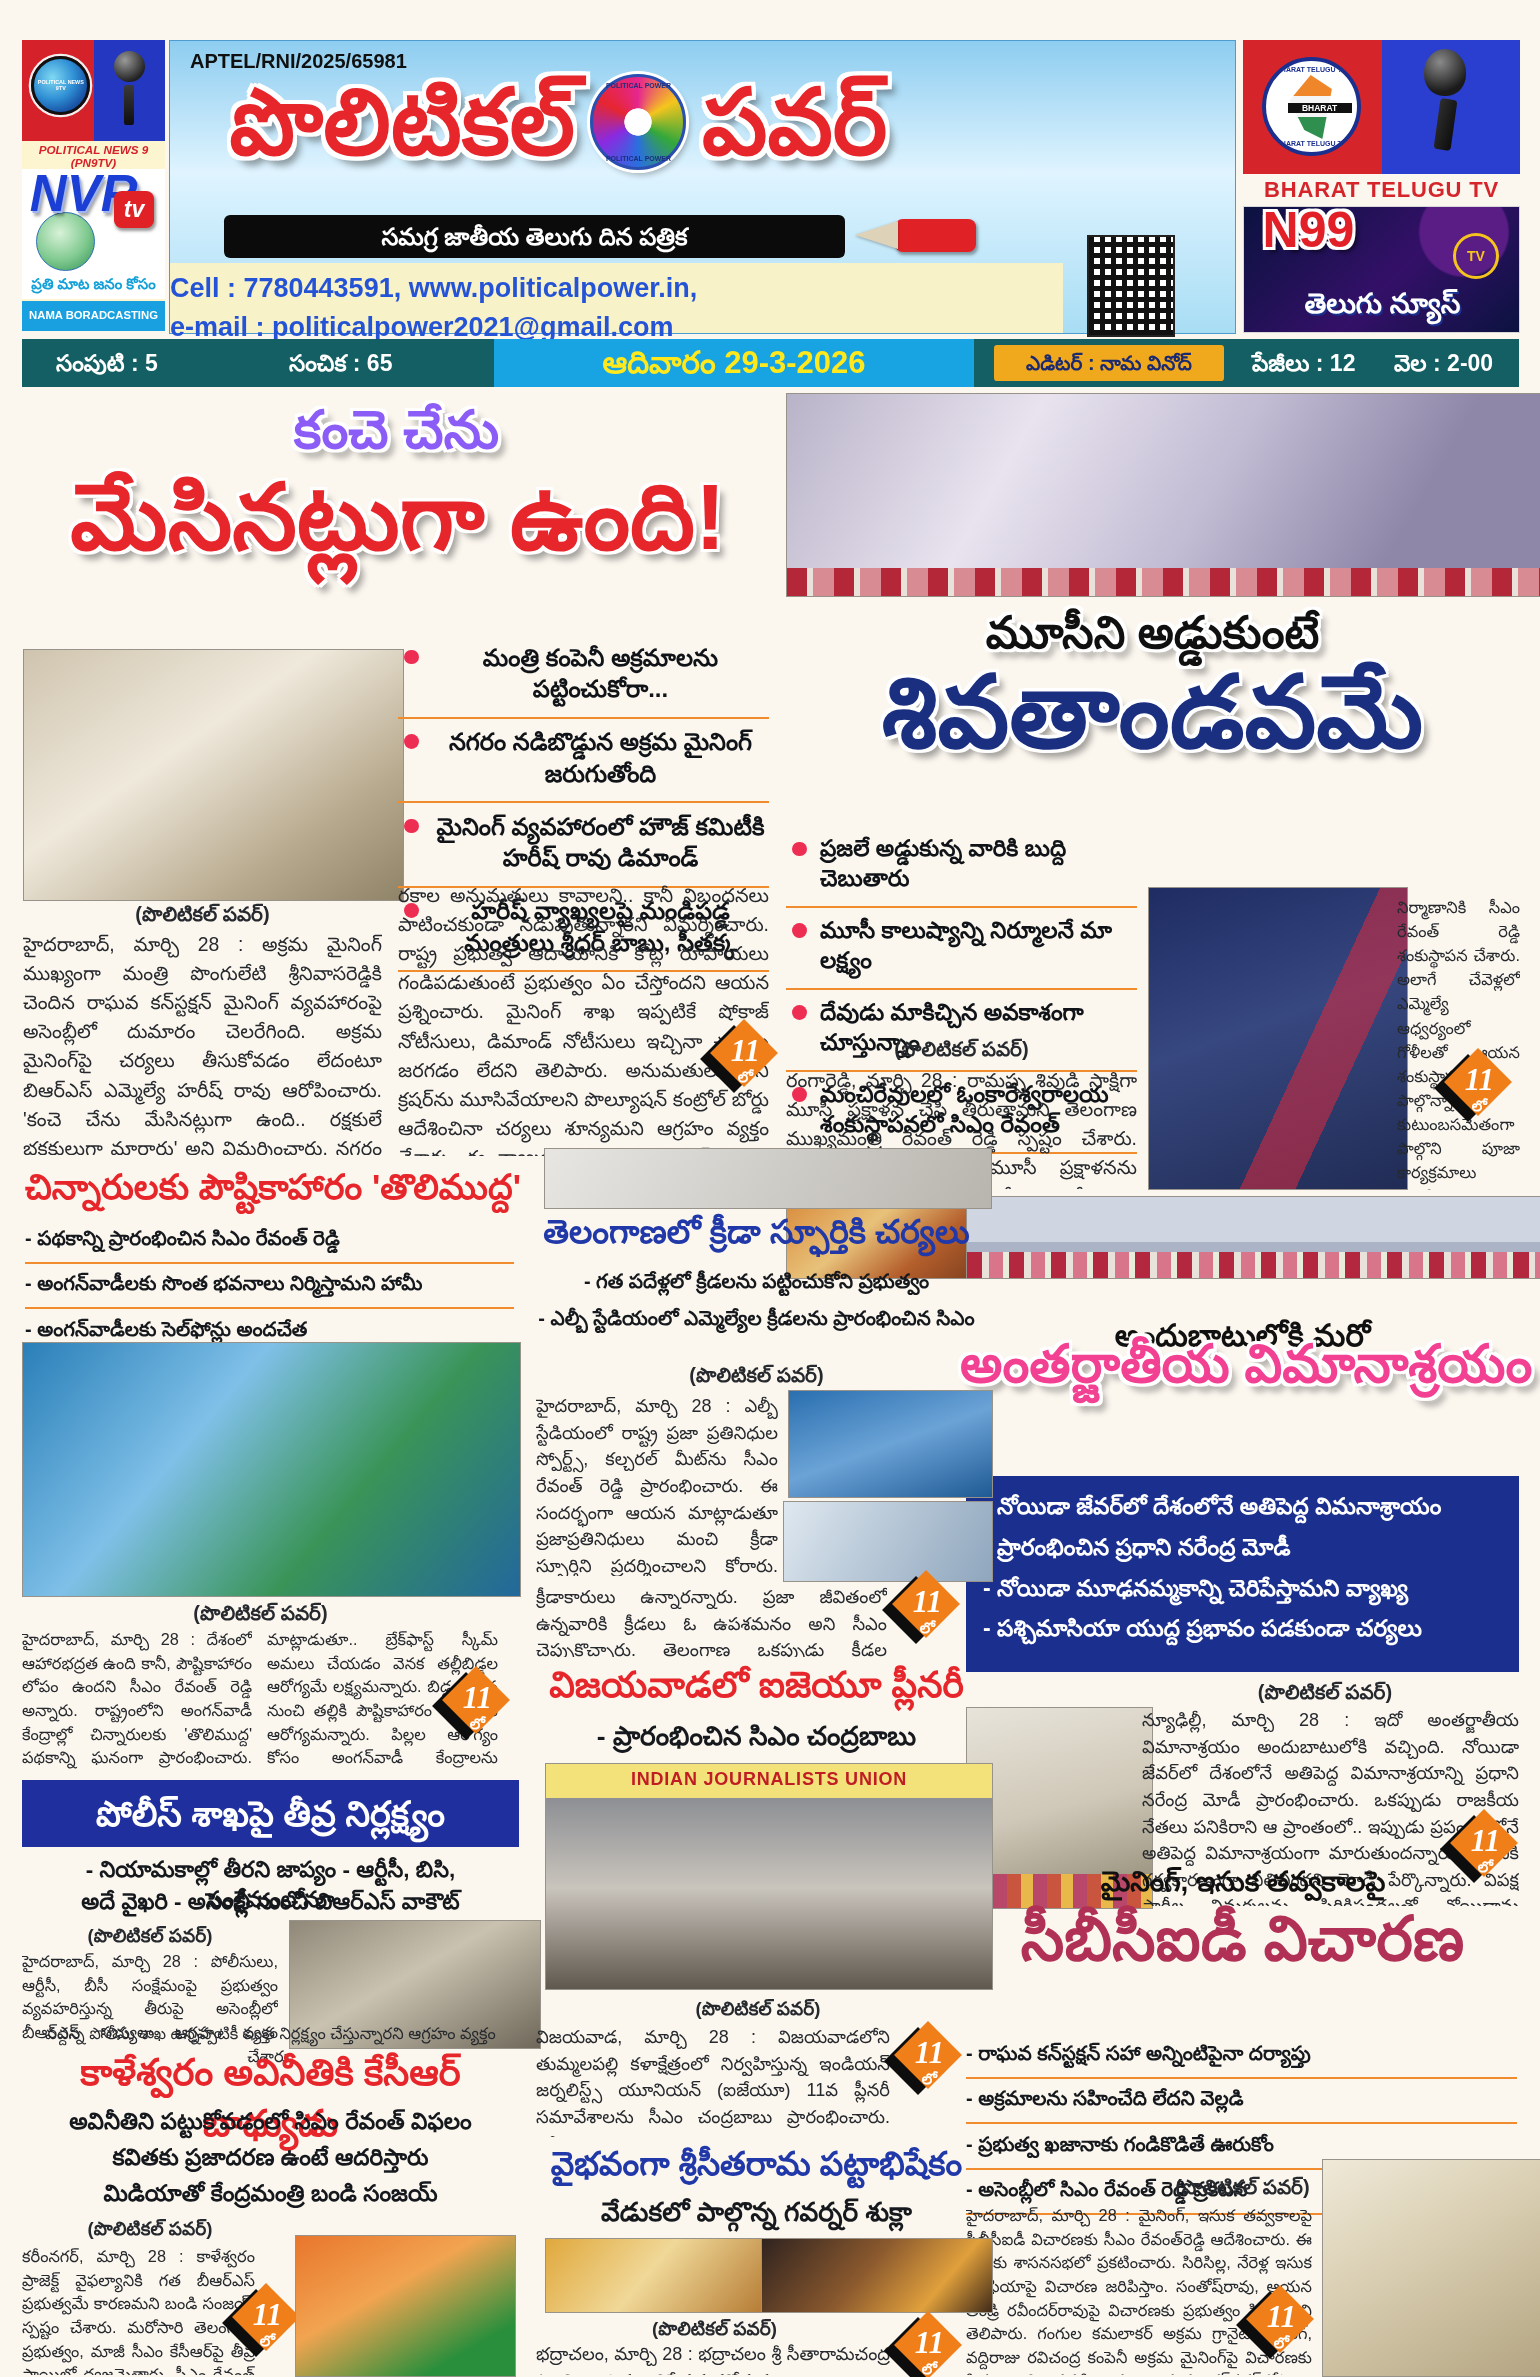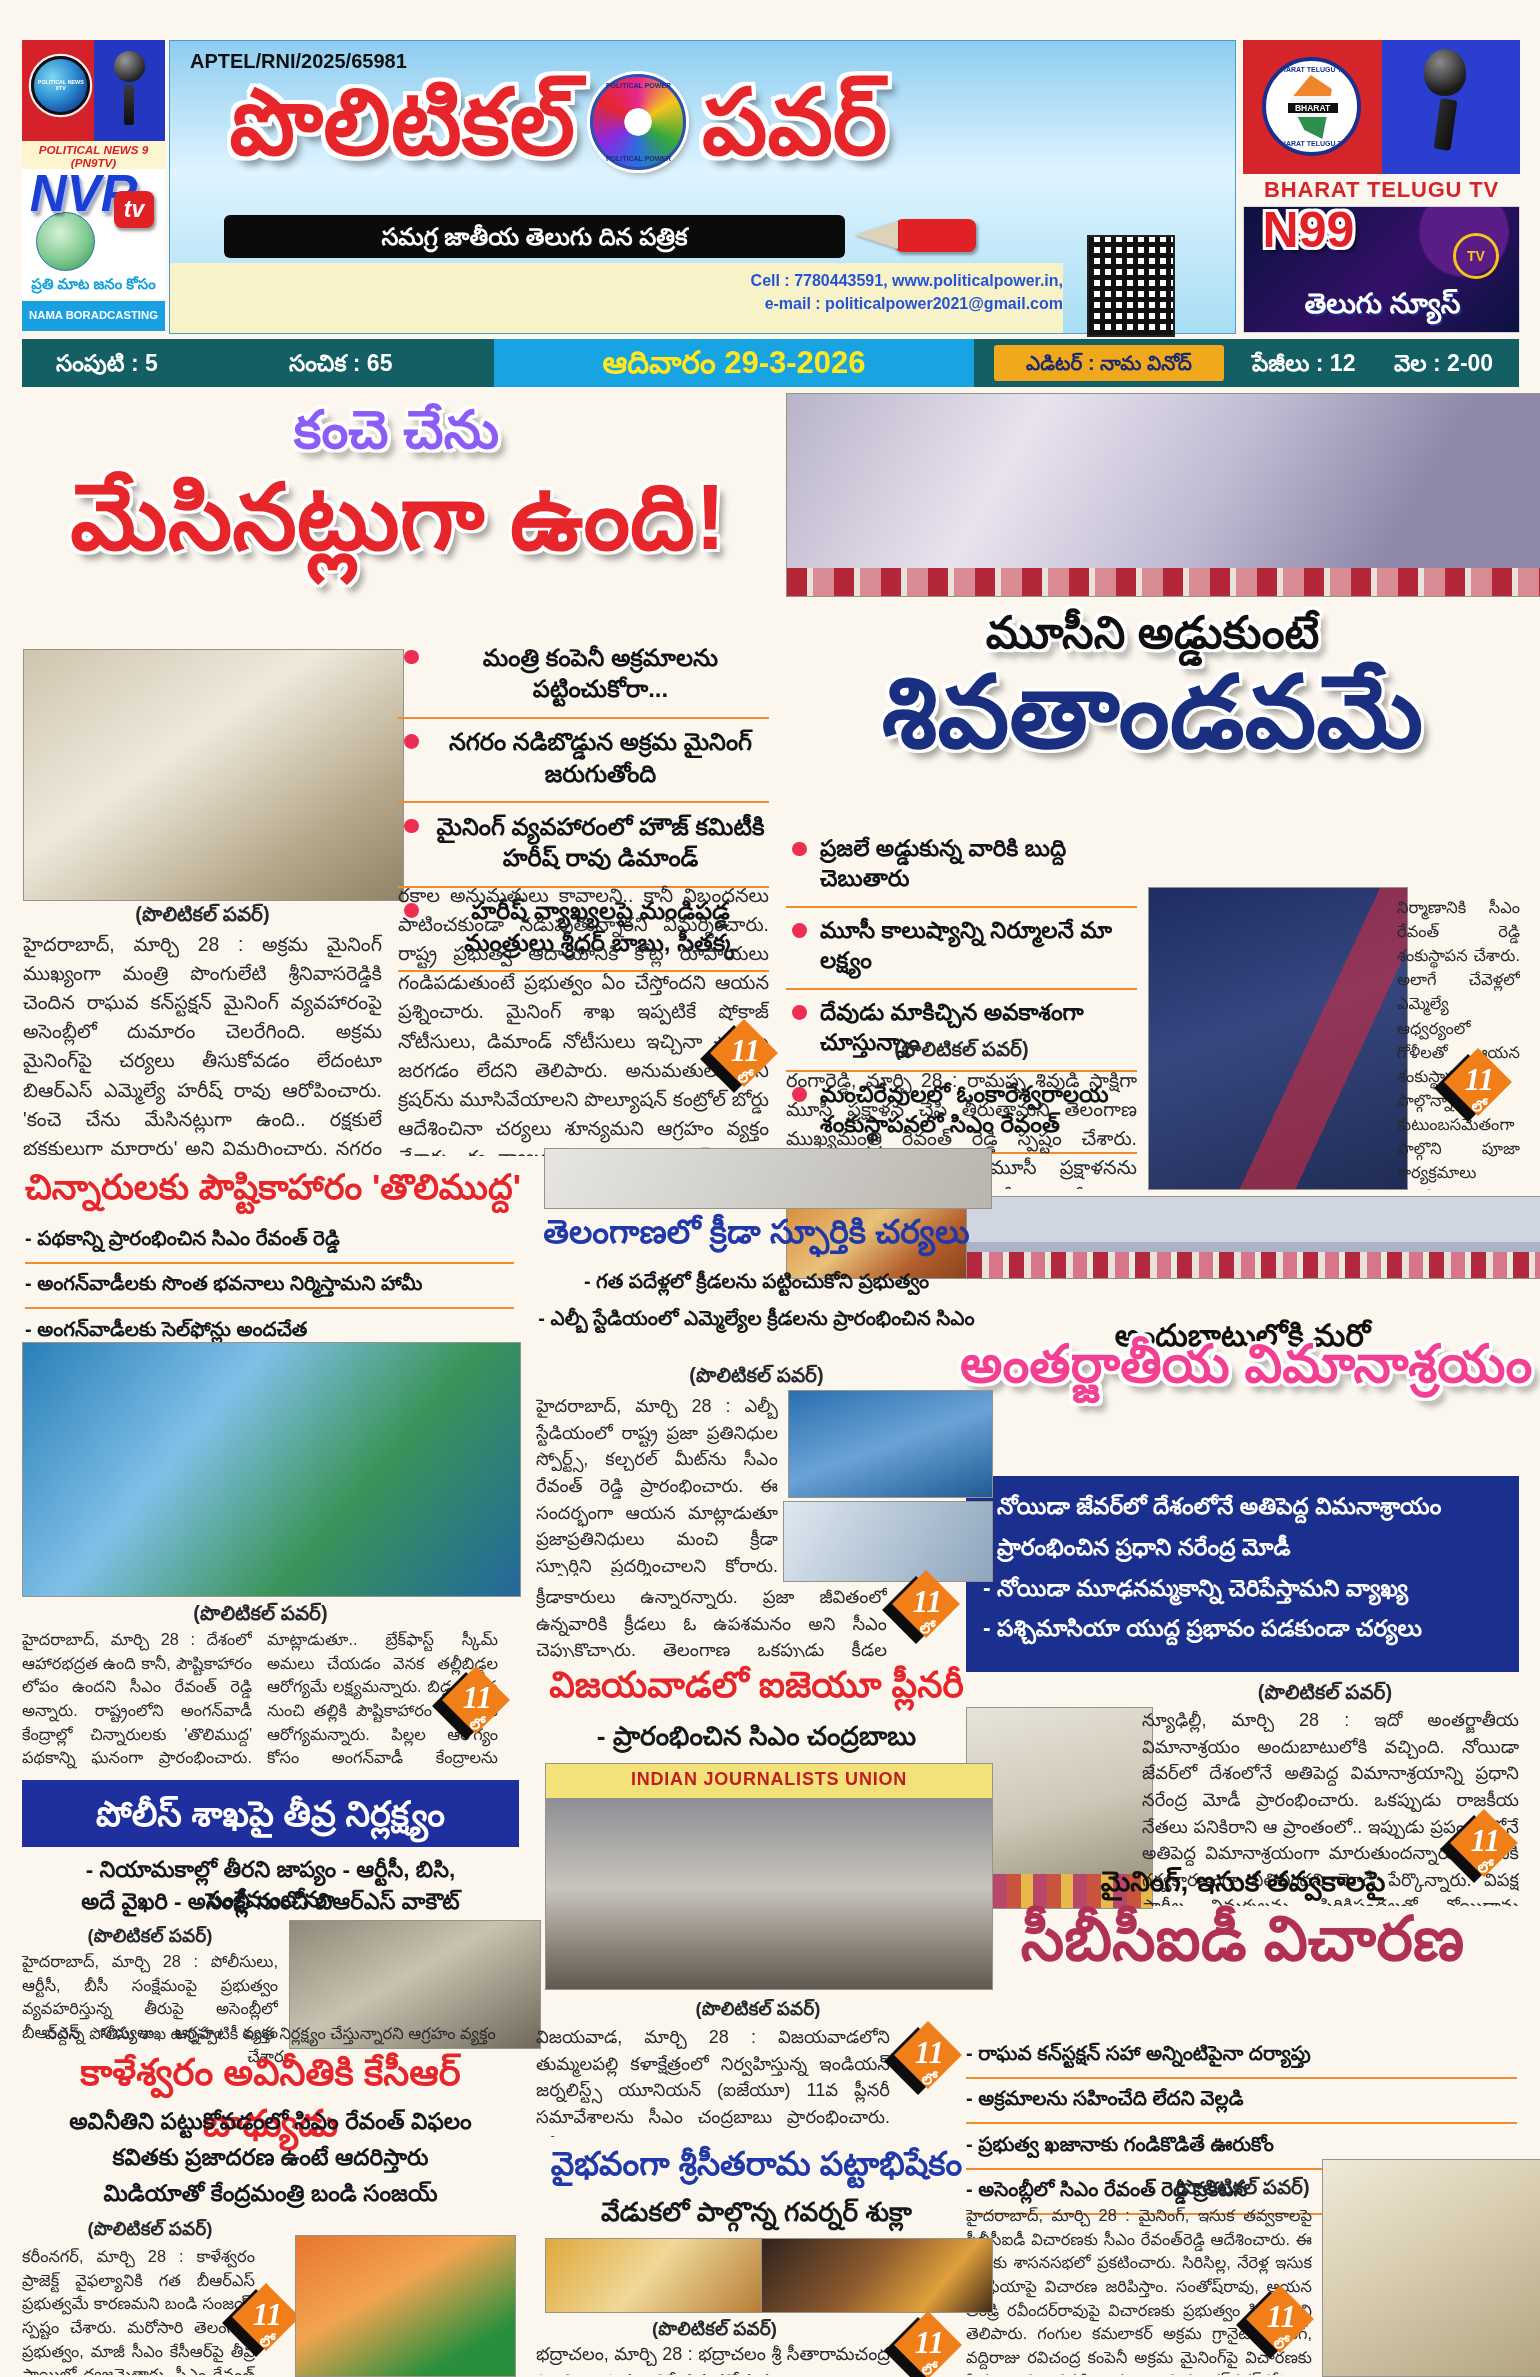"BHARAT" .bh-emblem .bm { width: 50px -> 64px }
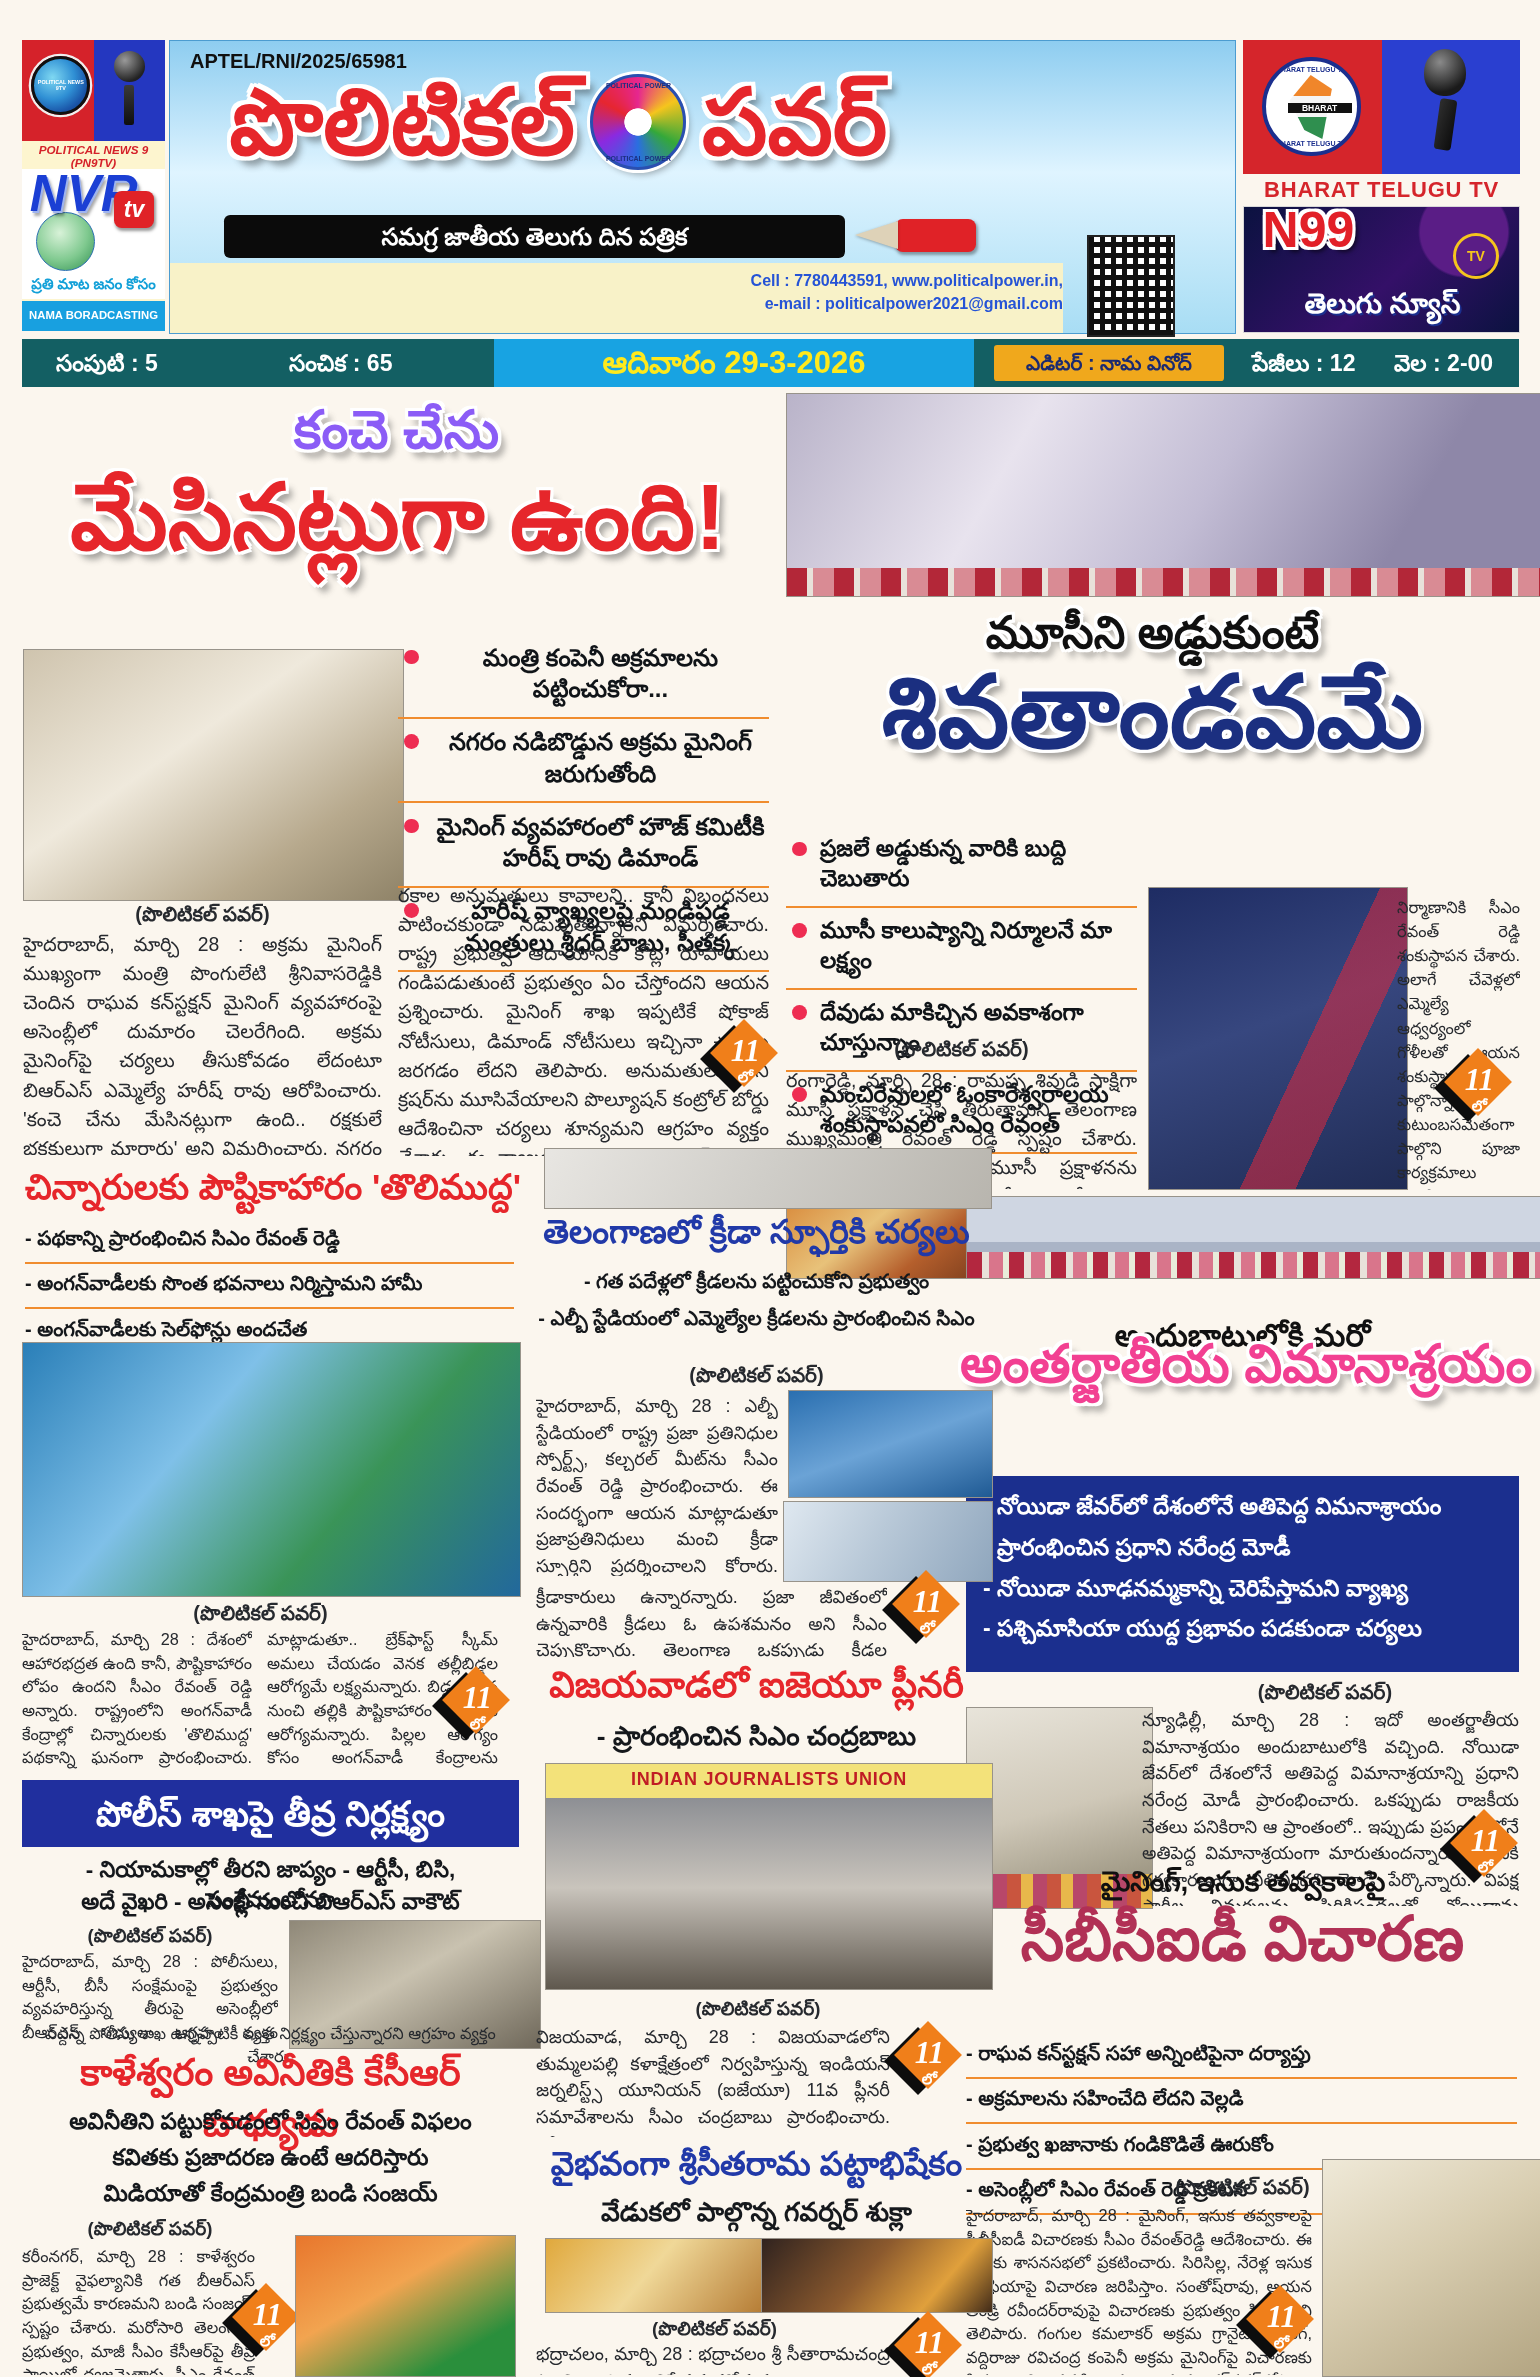"Cell : 7780443591," .cream-box { font-size: 16px -> 27px; text-align: right -> left }
